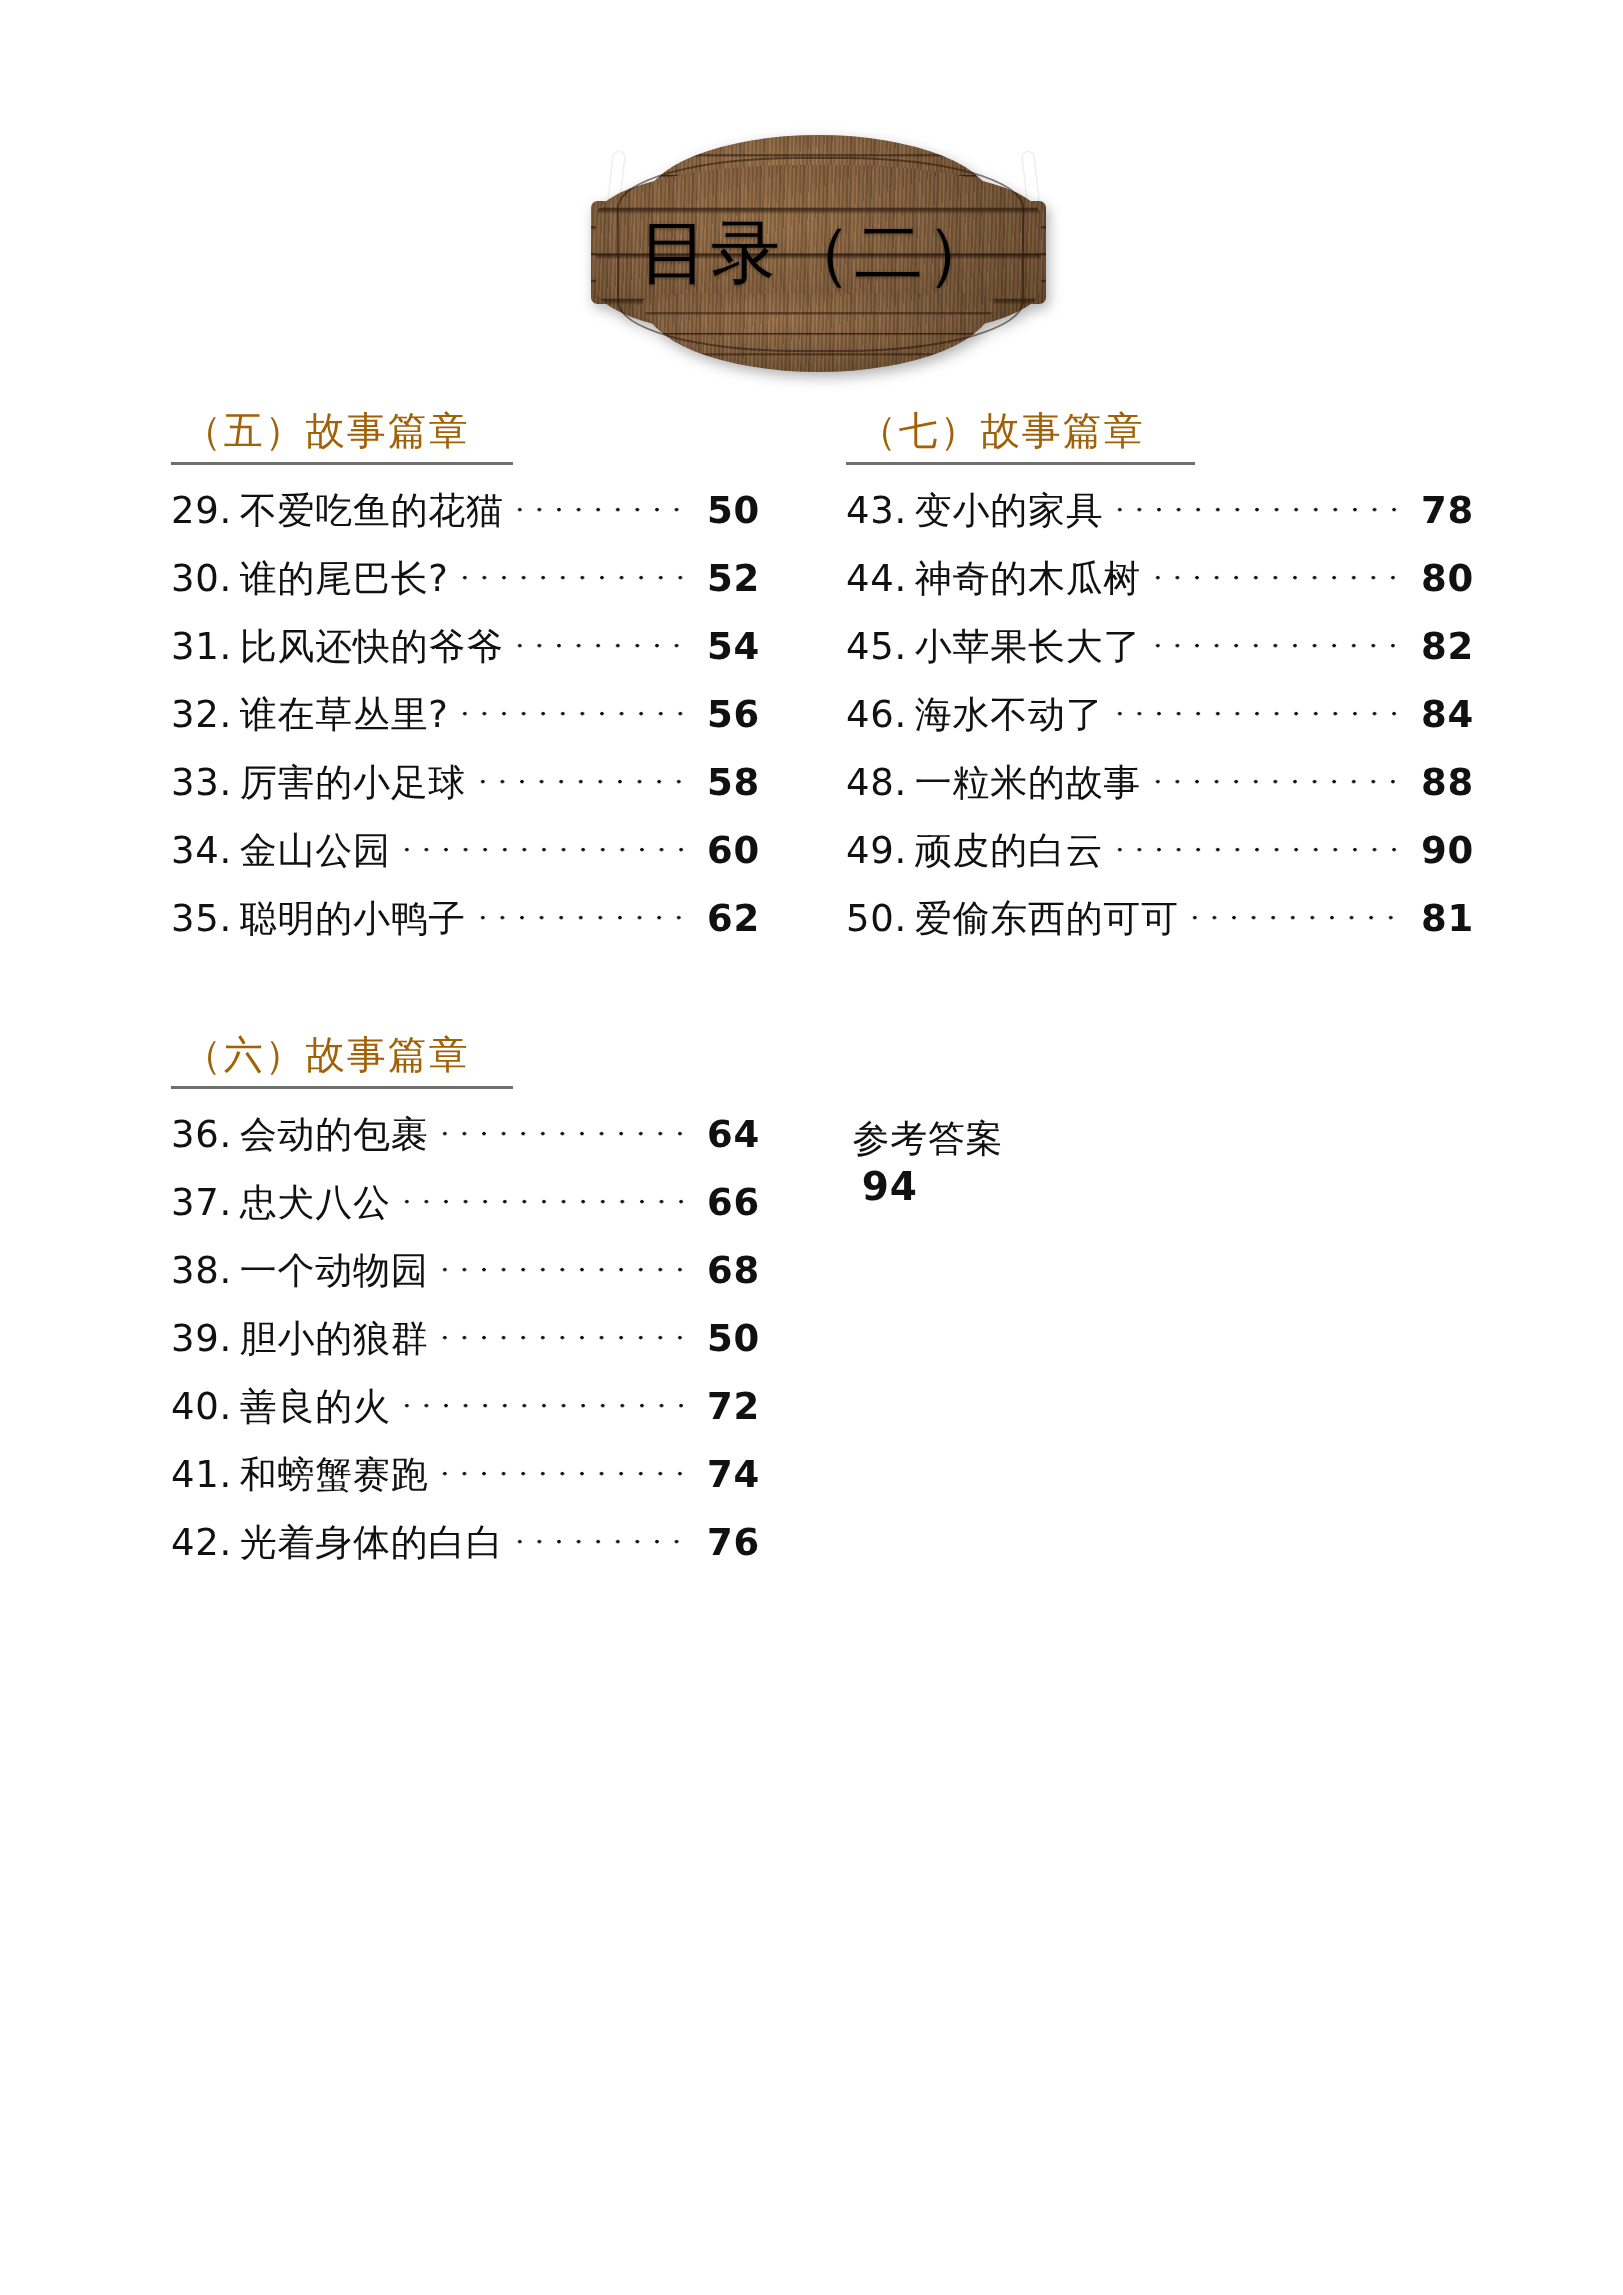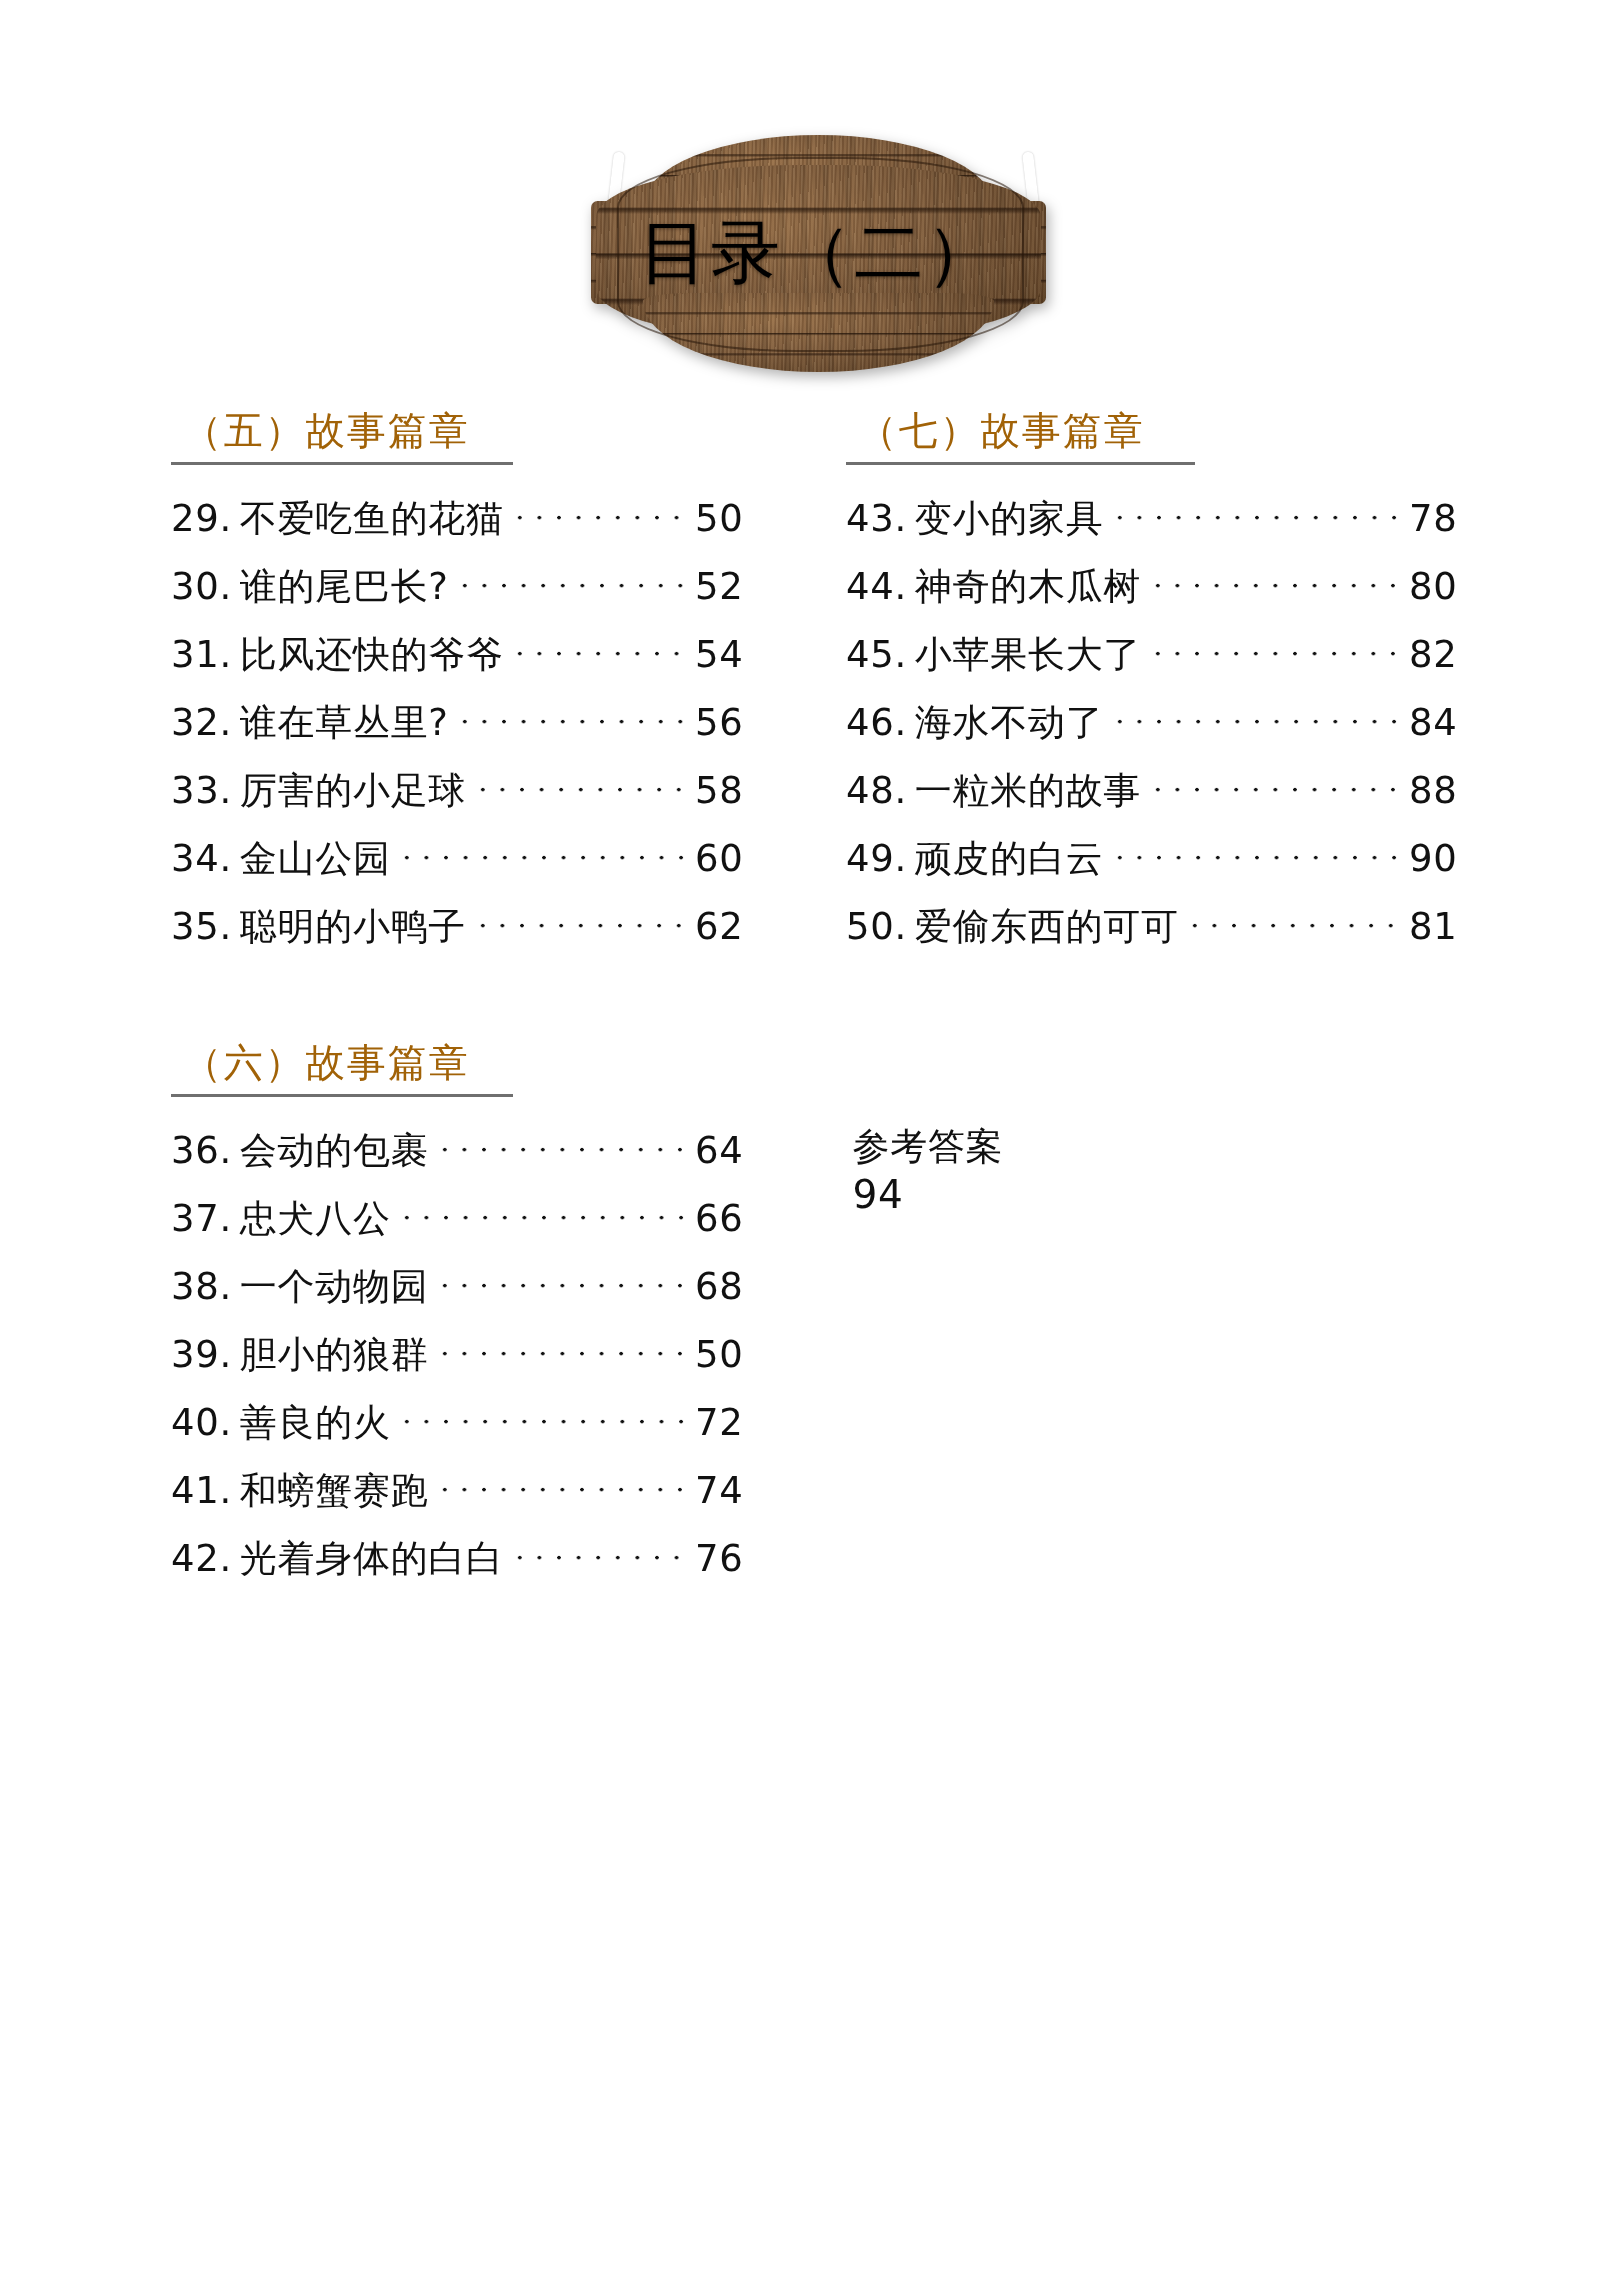"29." .entries { margin-top: 29px -> 21px }
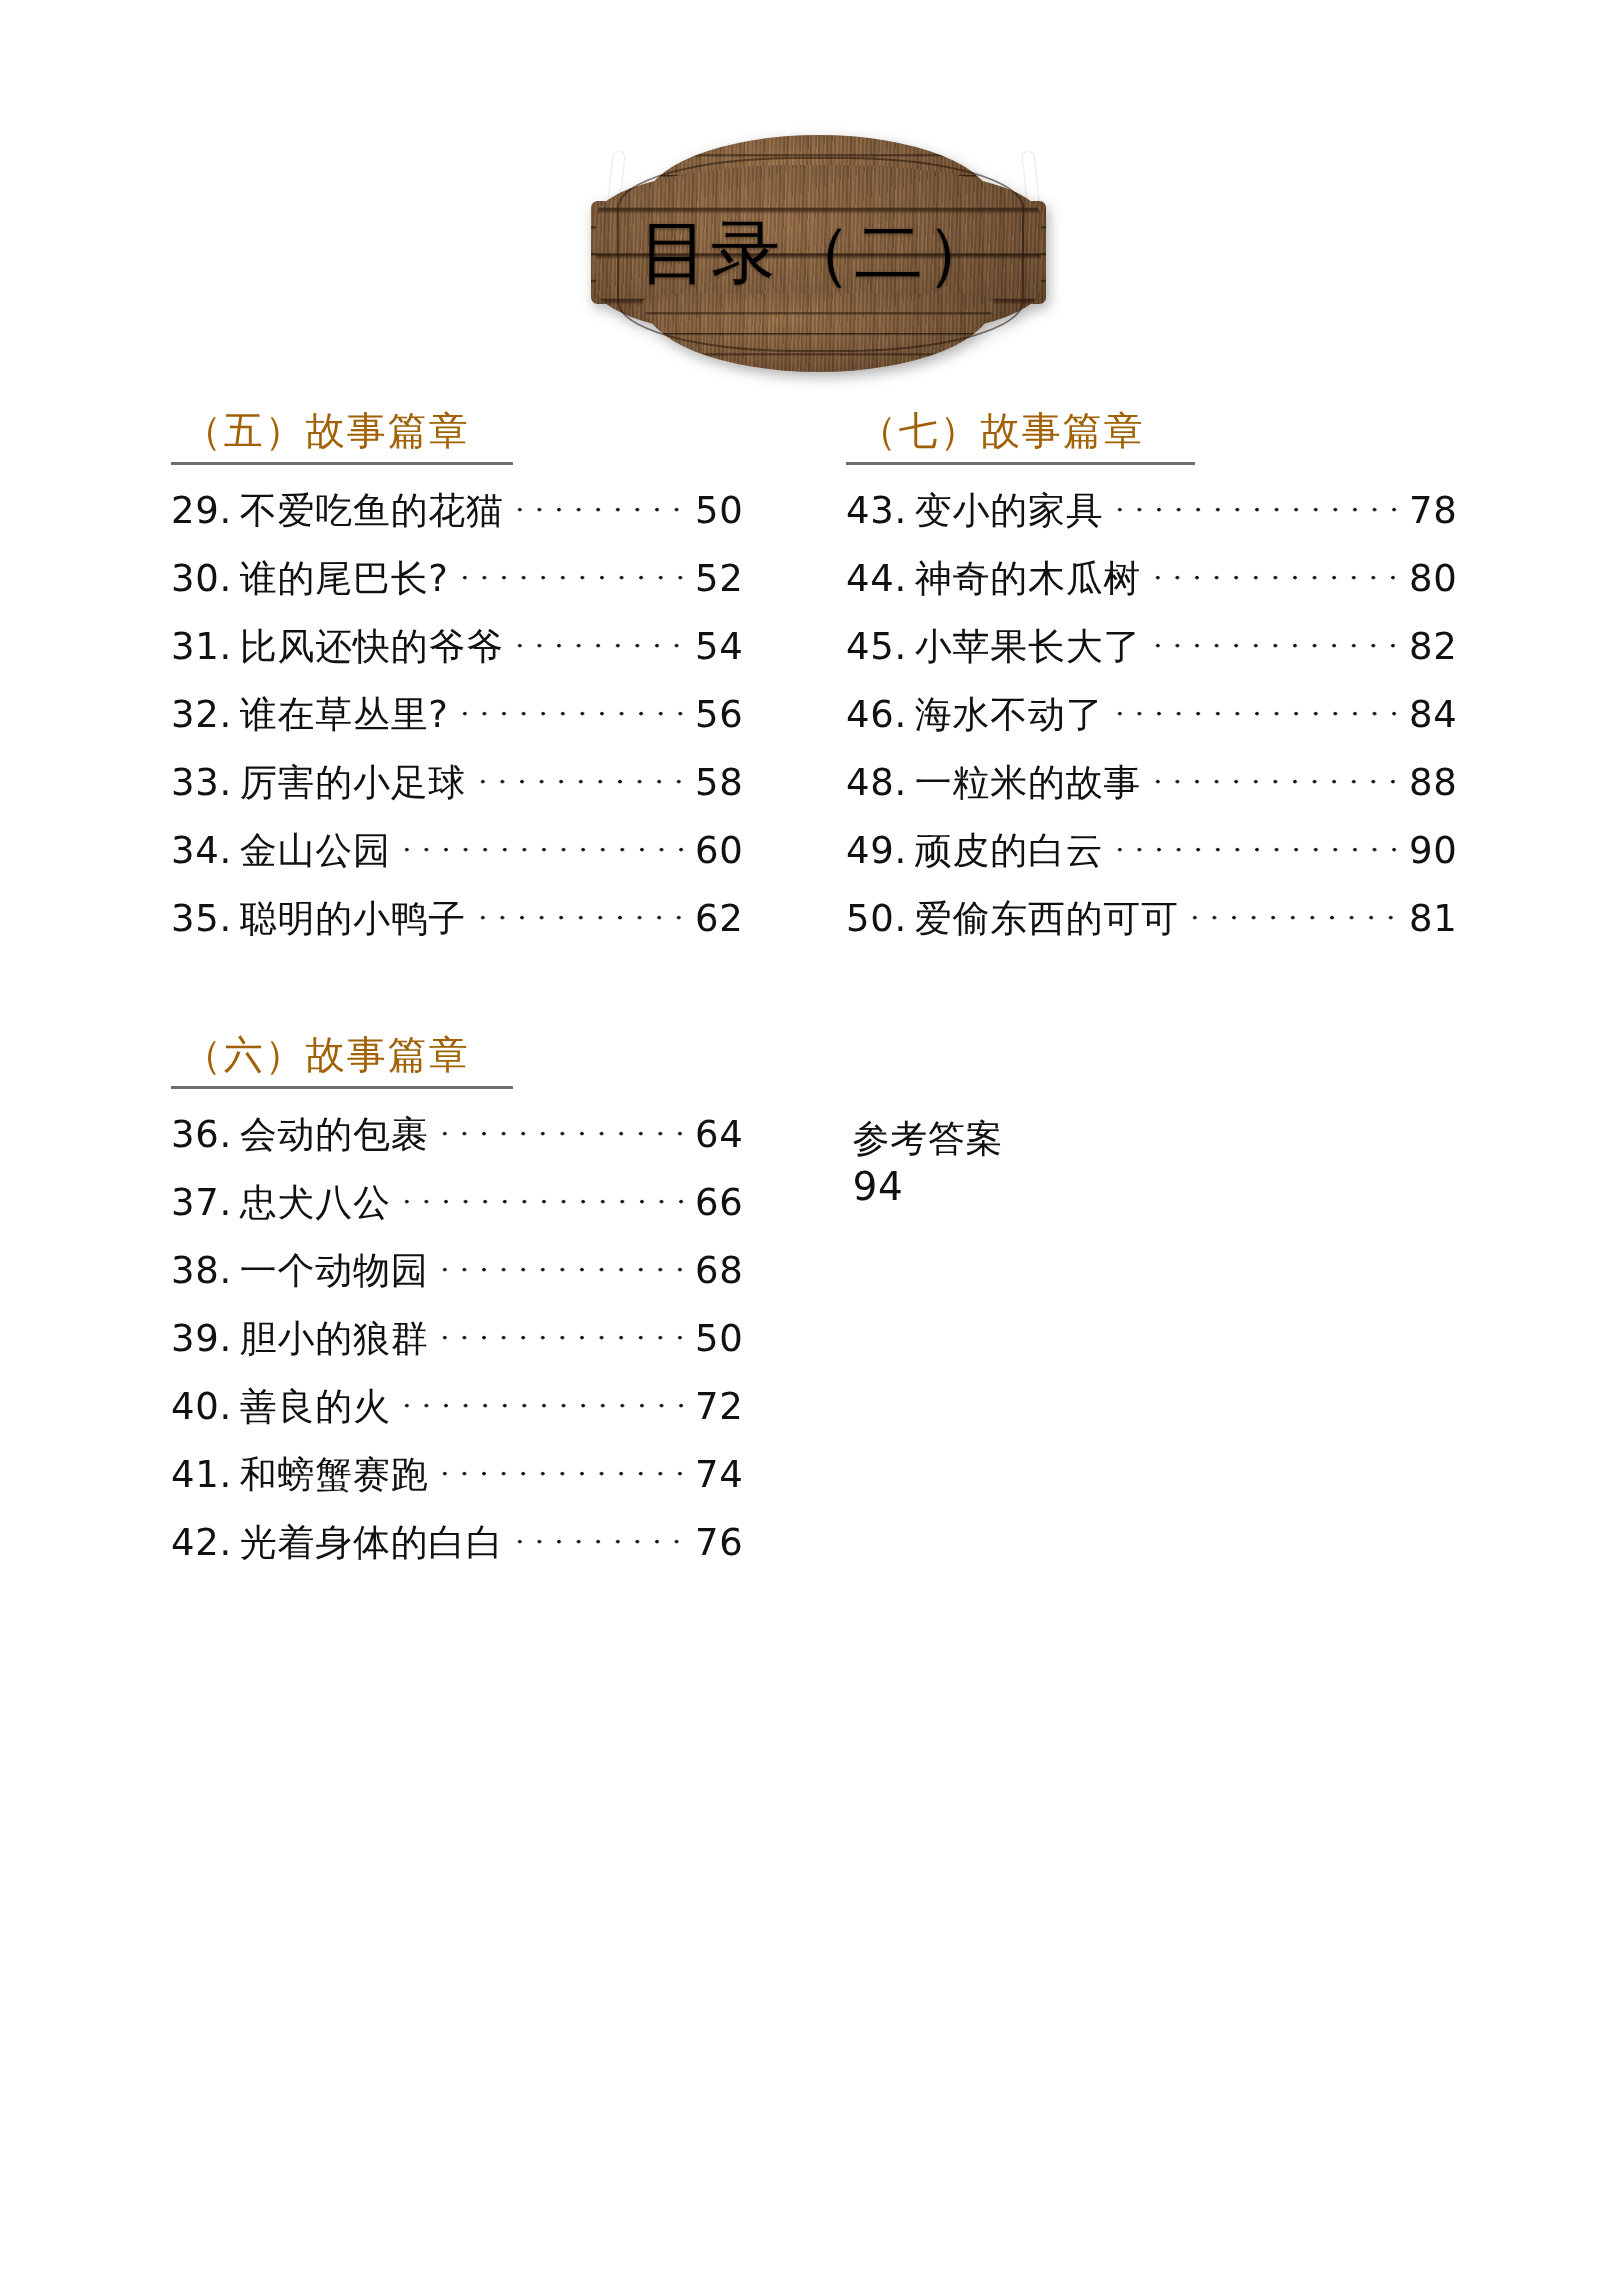"50" .entry .page { font-weight: none -> bold; text-align: left -> right }
